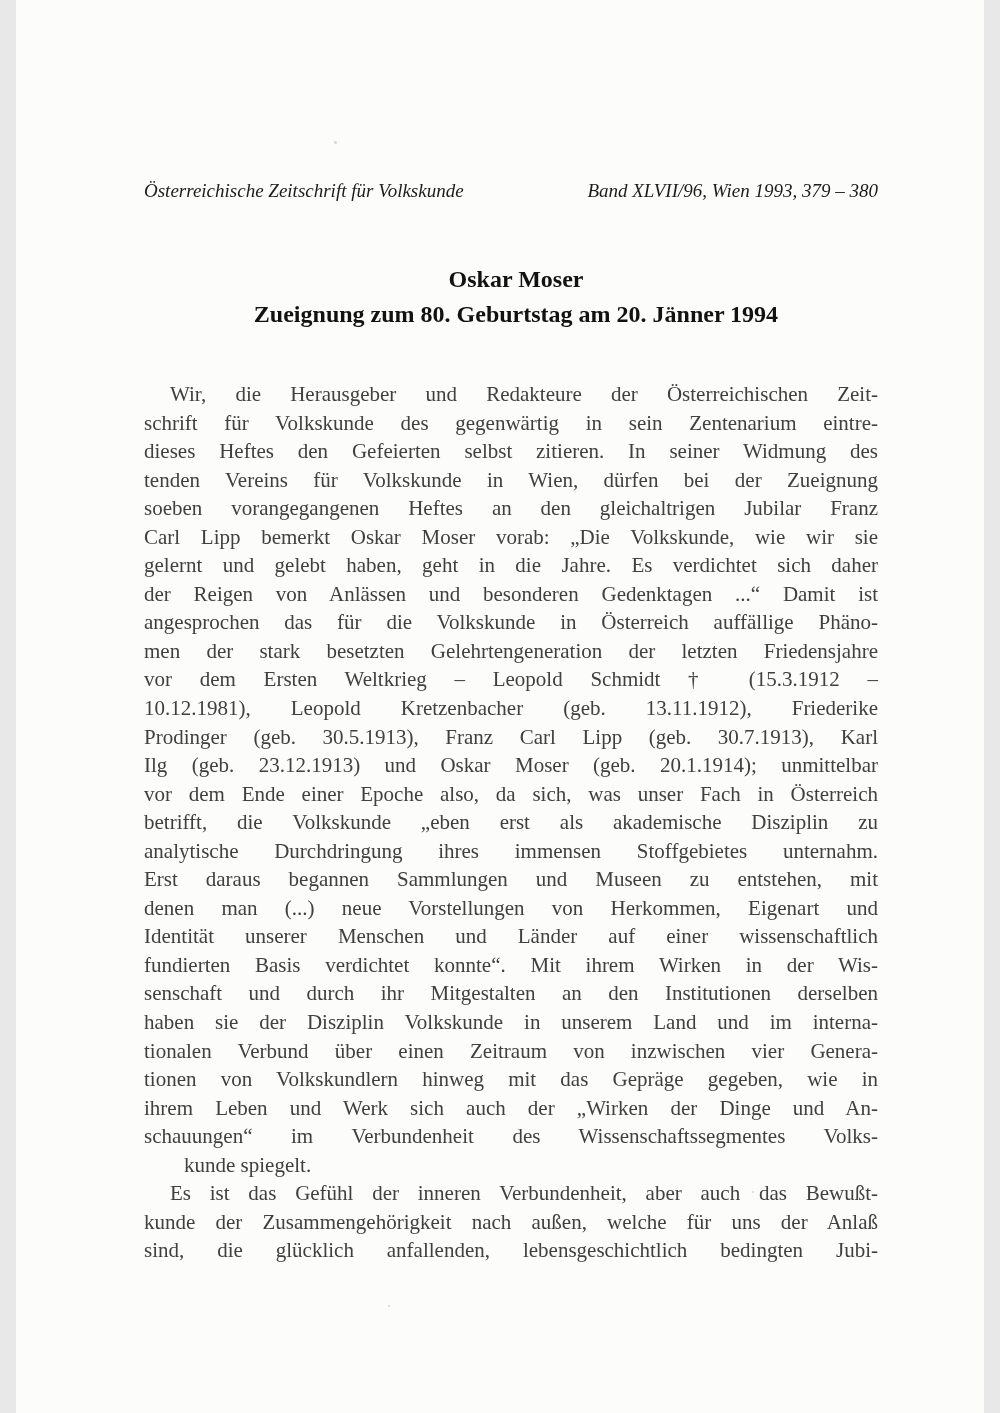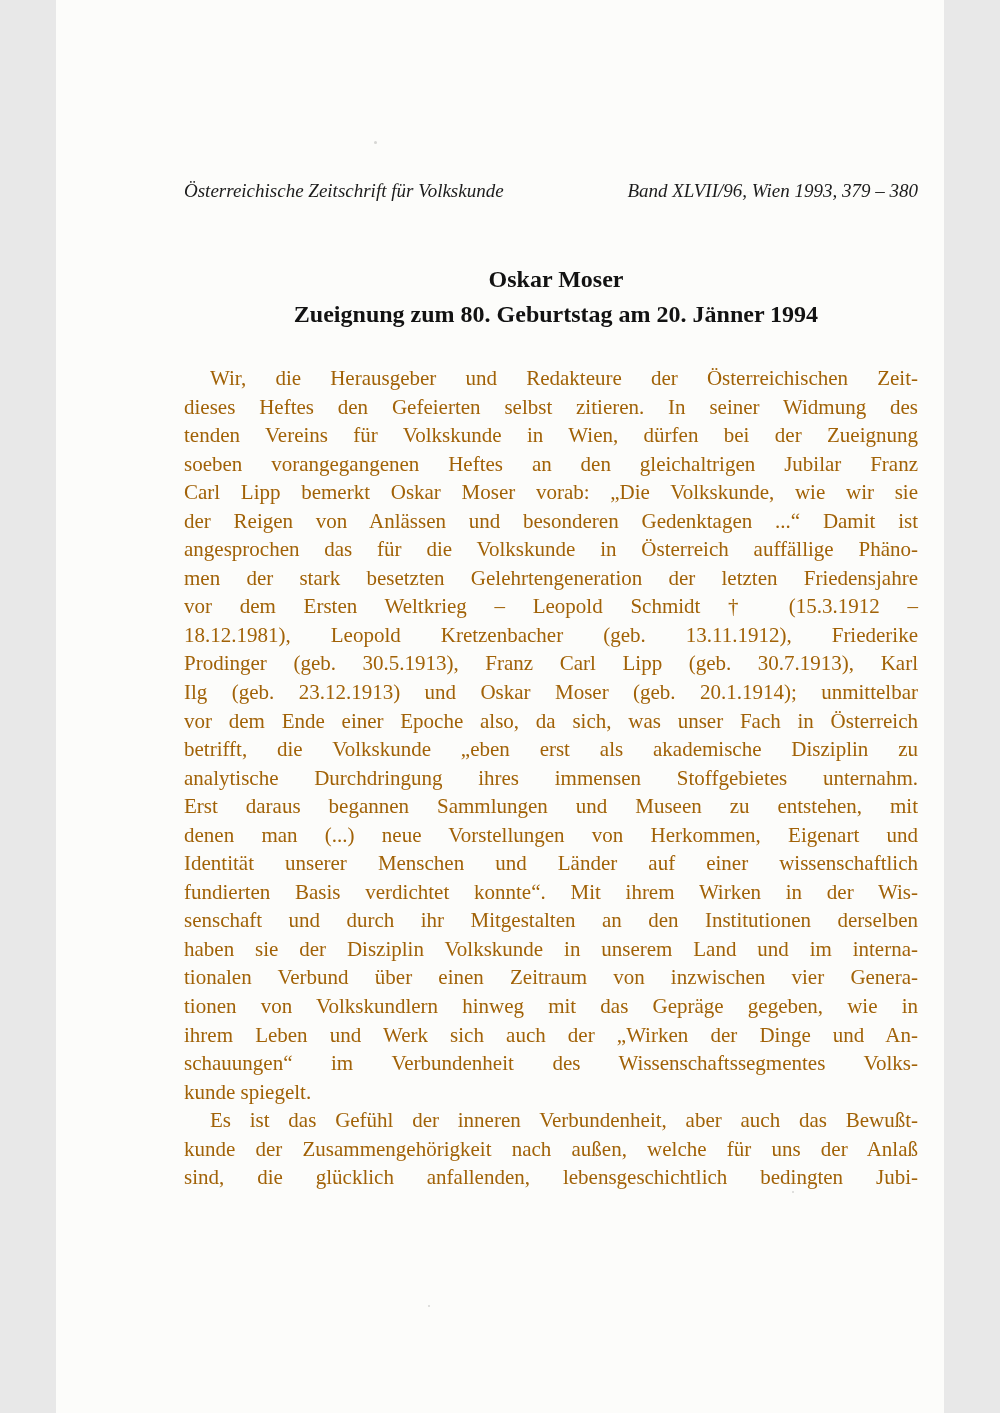"Österreichische Zeitschrift für" .page { padding-left: none -> 8px; width: 888px -> 960px }
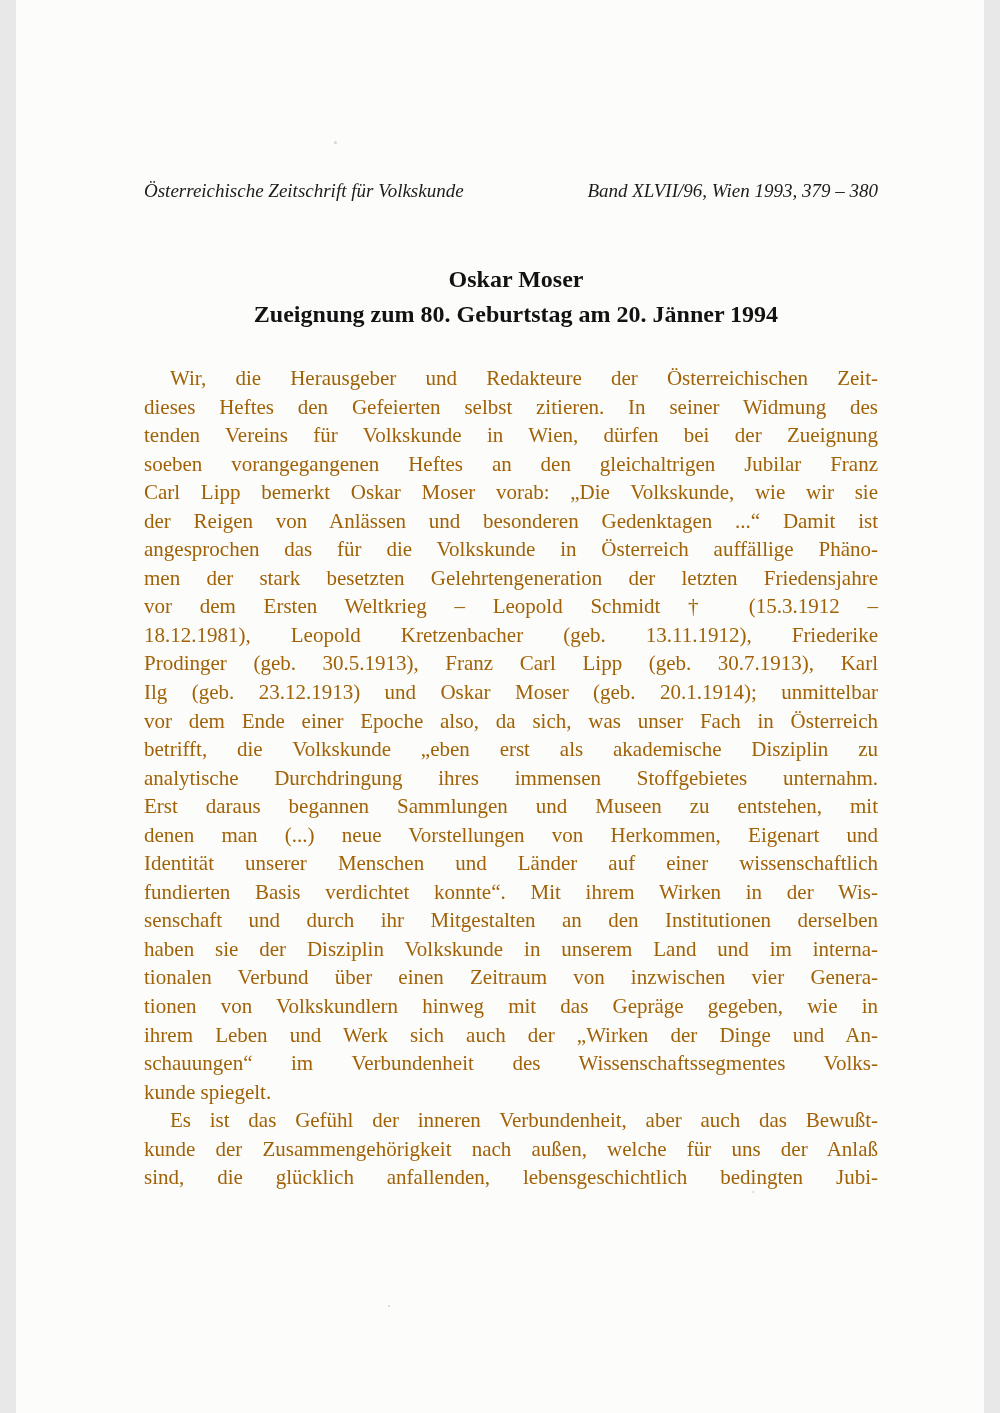"Wir, die Herausgeber und Redakteure" .article-body { color: #a16207 -> #404040; top: 364px -> 380px }
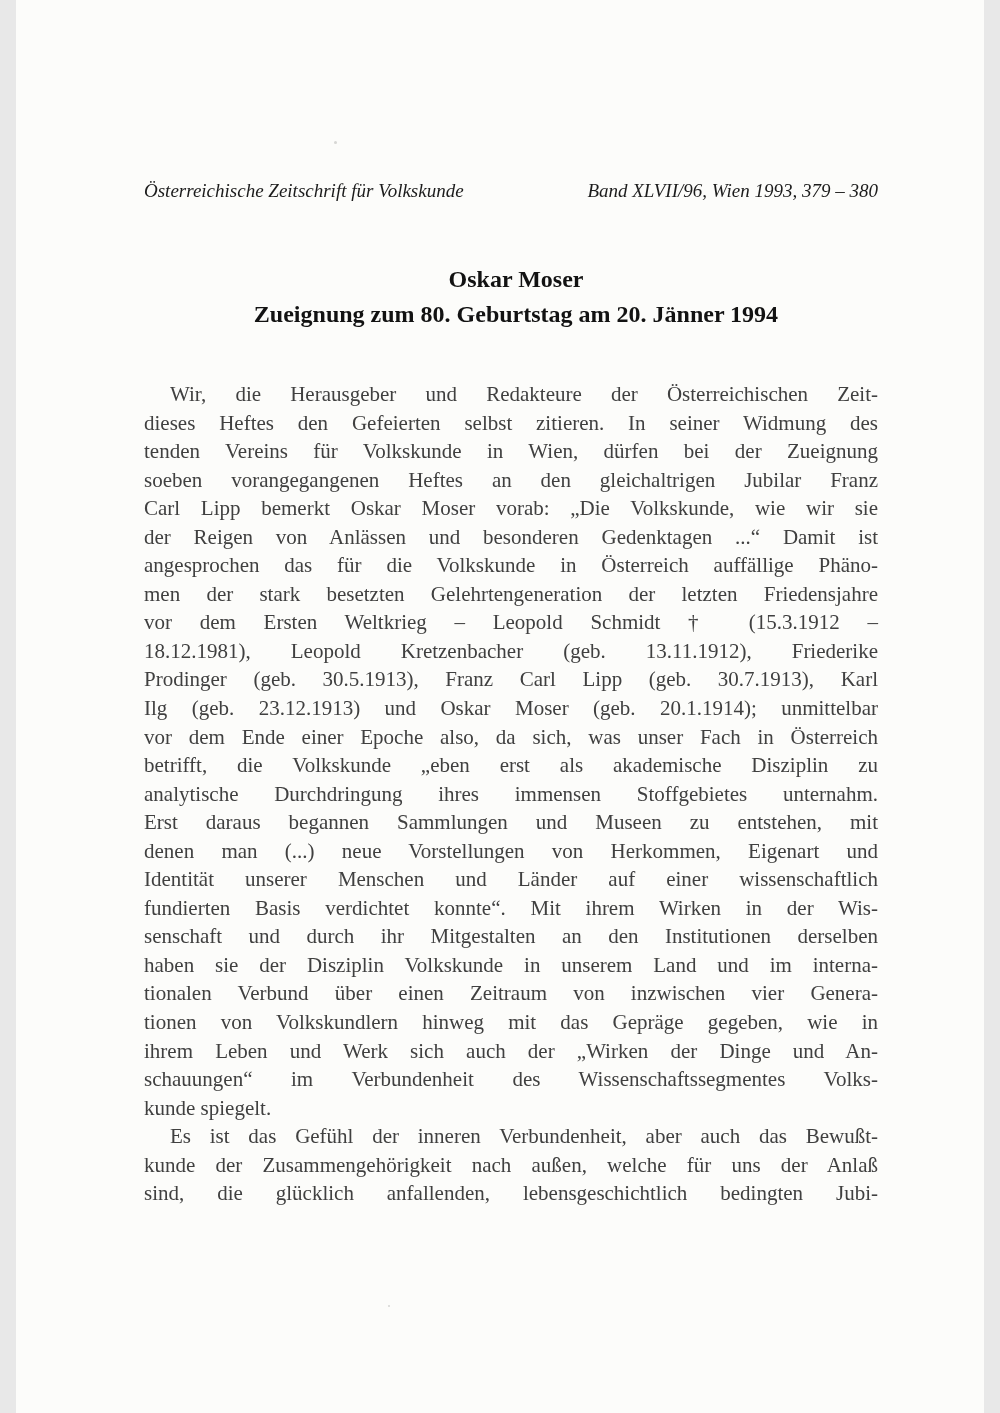"schrift für Volkskunde des gegenwärtig" div.line { html: none -> <div>schrift für Volkskunde des gegenwärtig in sein Zentenarium eintre-</div> }
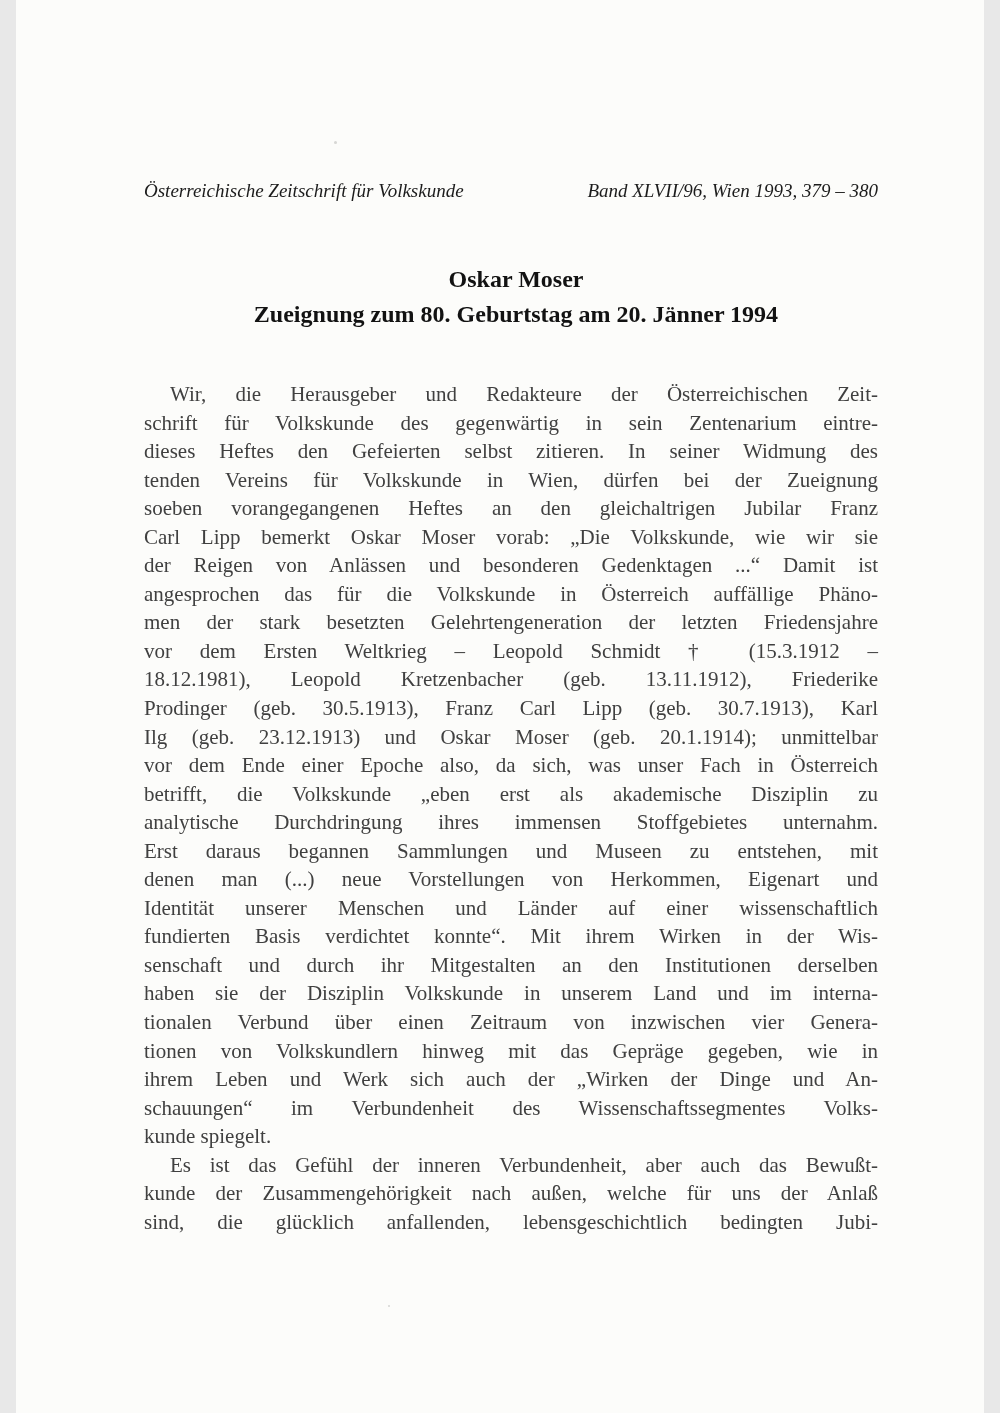"gelernt und gelebt haben, geht" div.line { html: none -> <div>gelernt und gelebt haben, geht in die Jahre. Es verdichtet sich daher</div> }
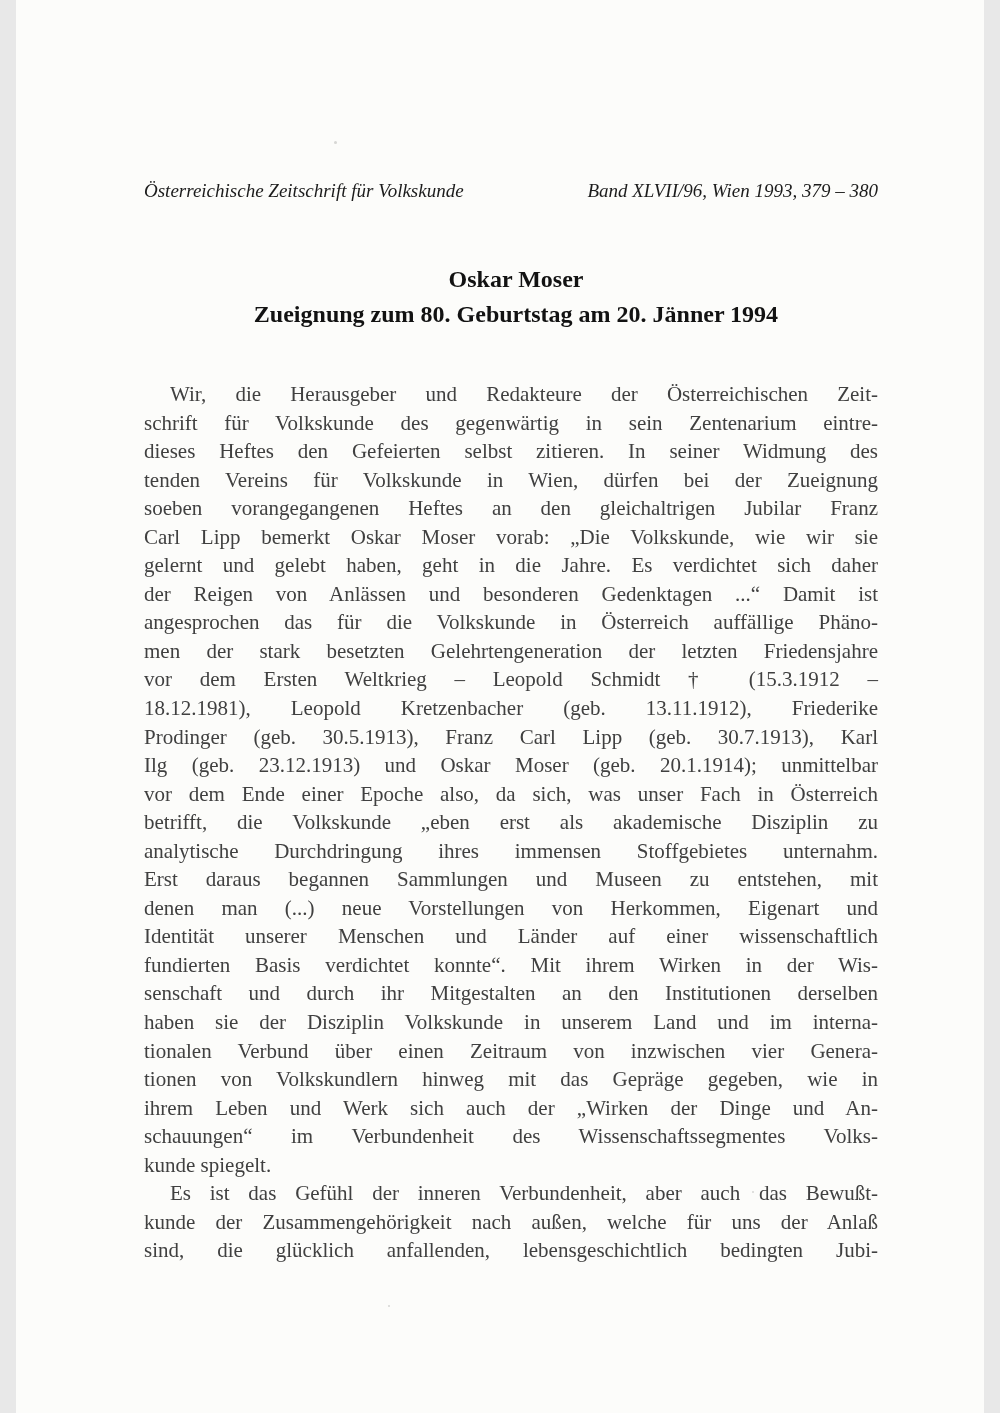"18.12.1981), Leopold Kretzenbacher (geb." div.line { text: 18.12.1981 -> 10.12.1981 }
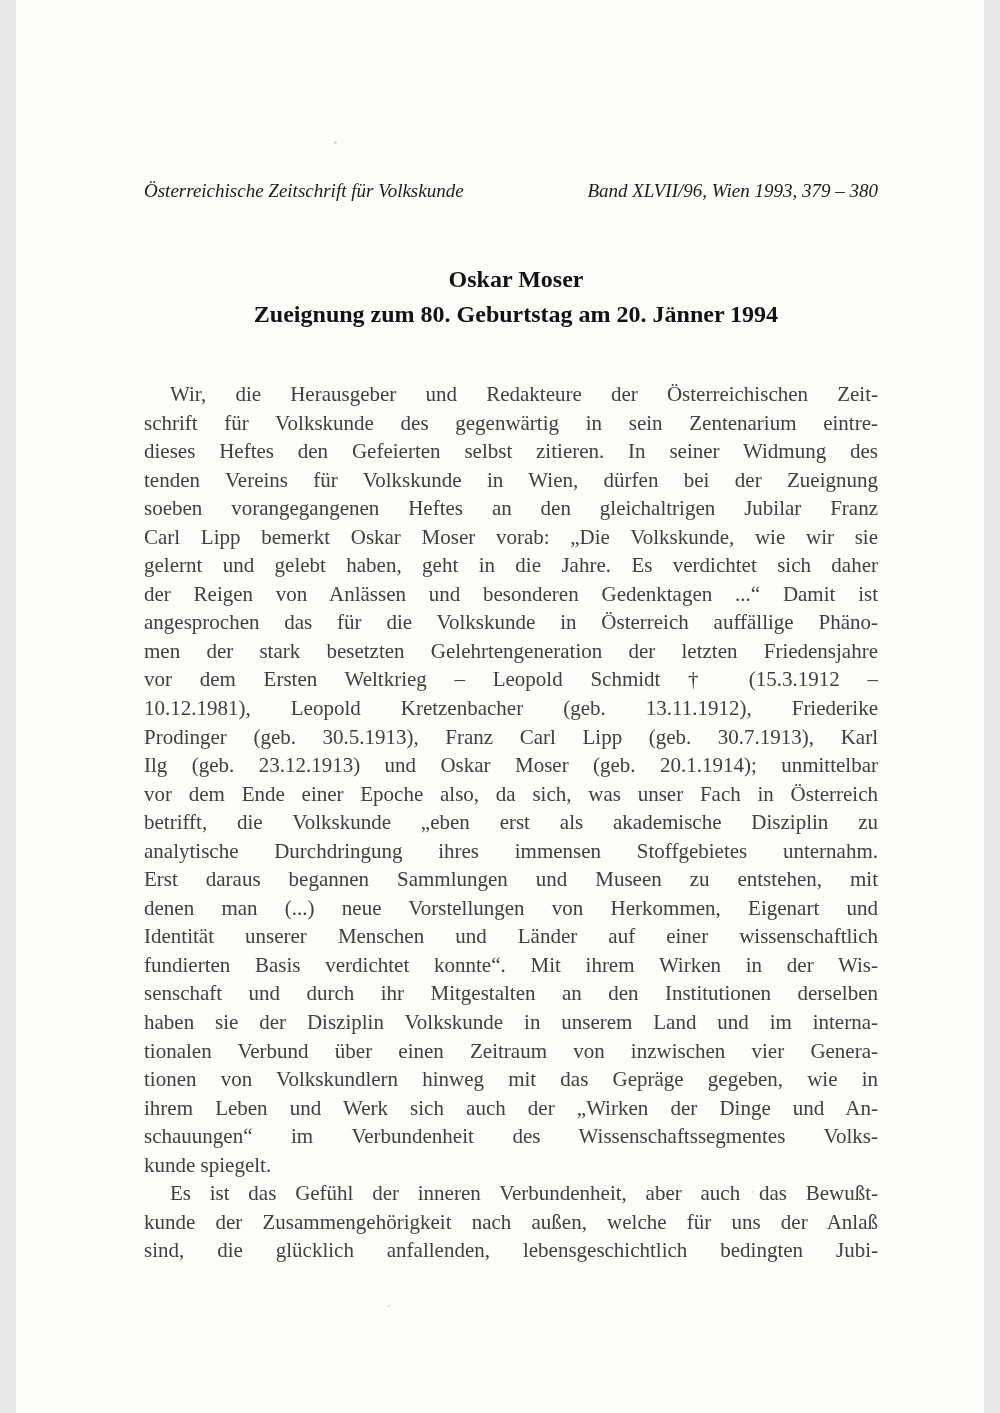"kunde spiegelt." .line.nojust { margin-left: none -> 40px }
